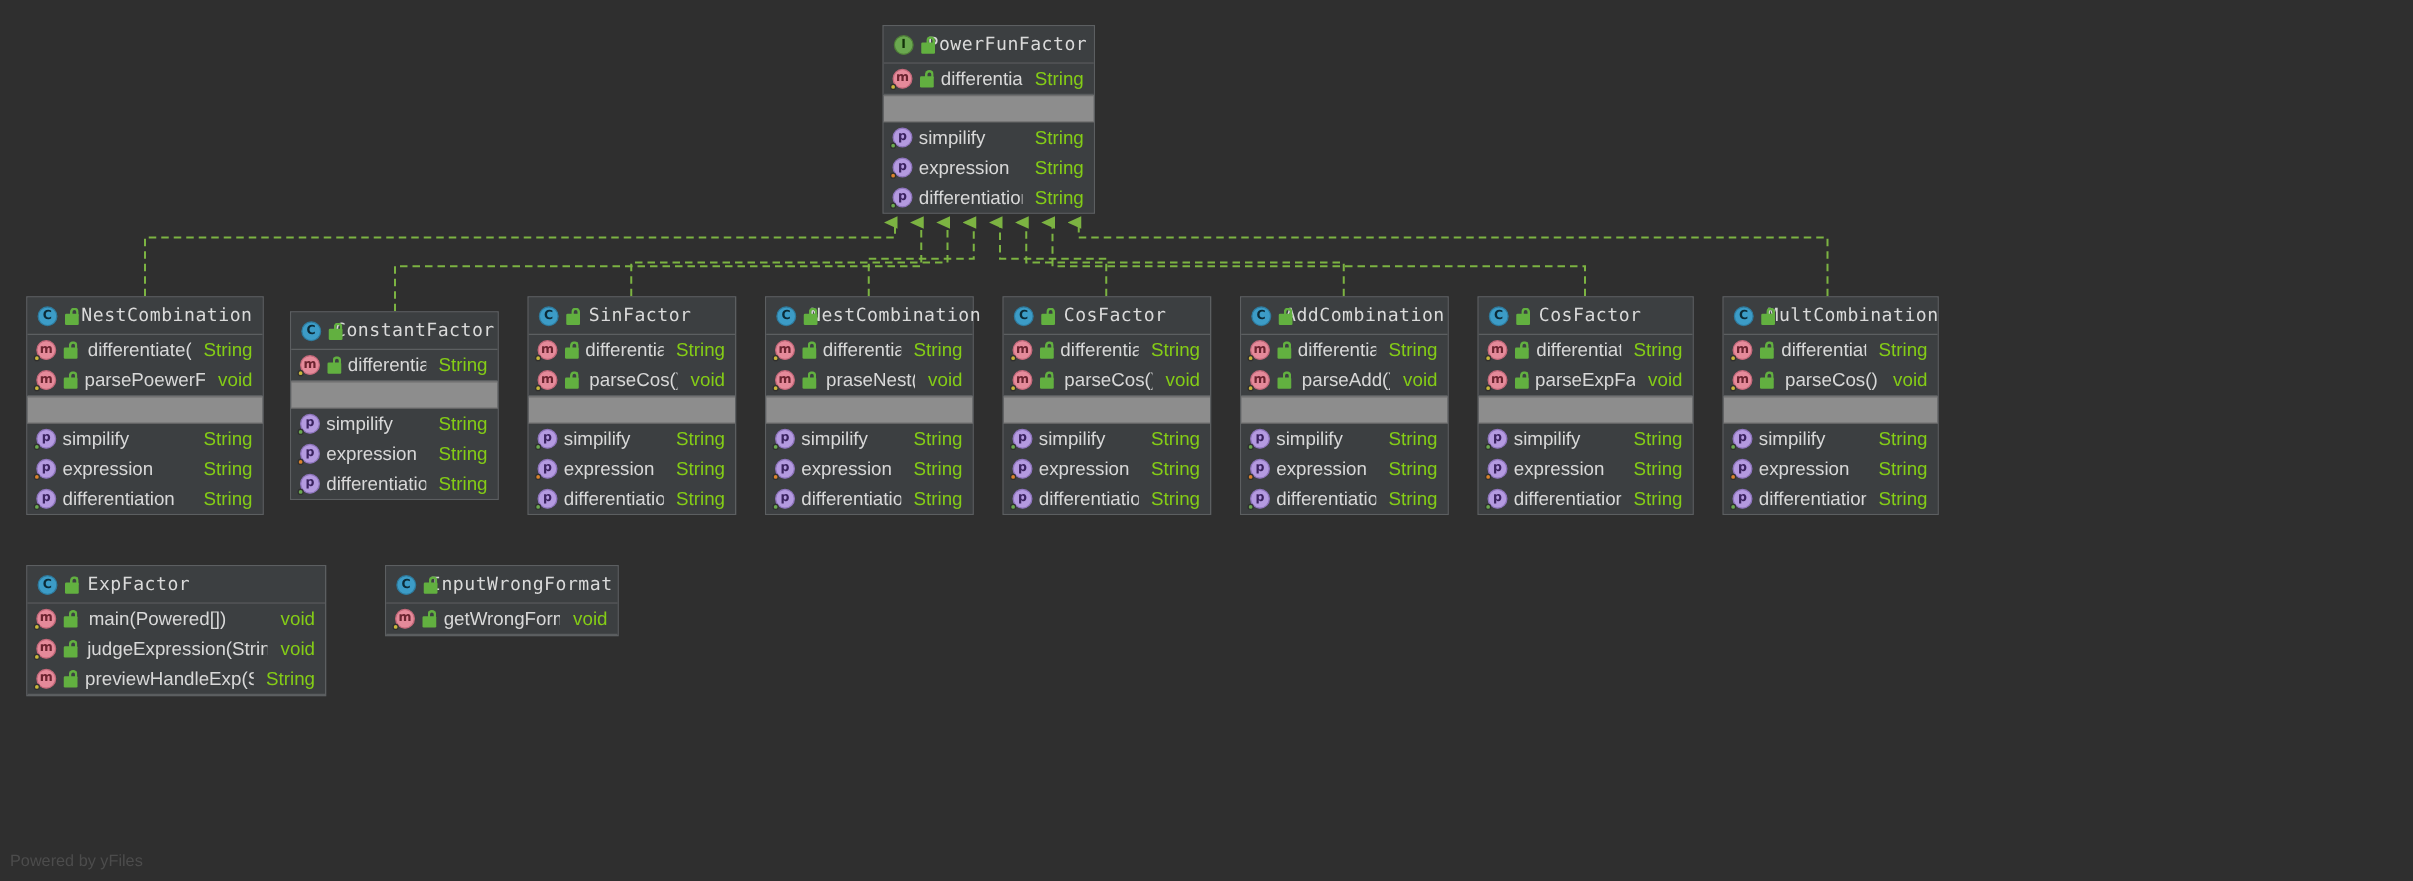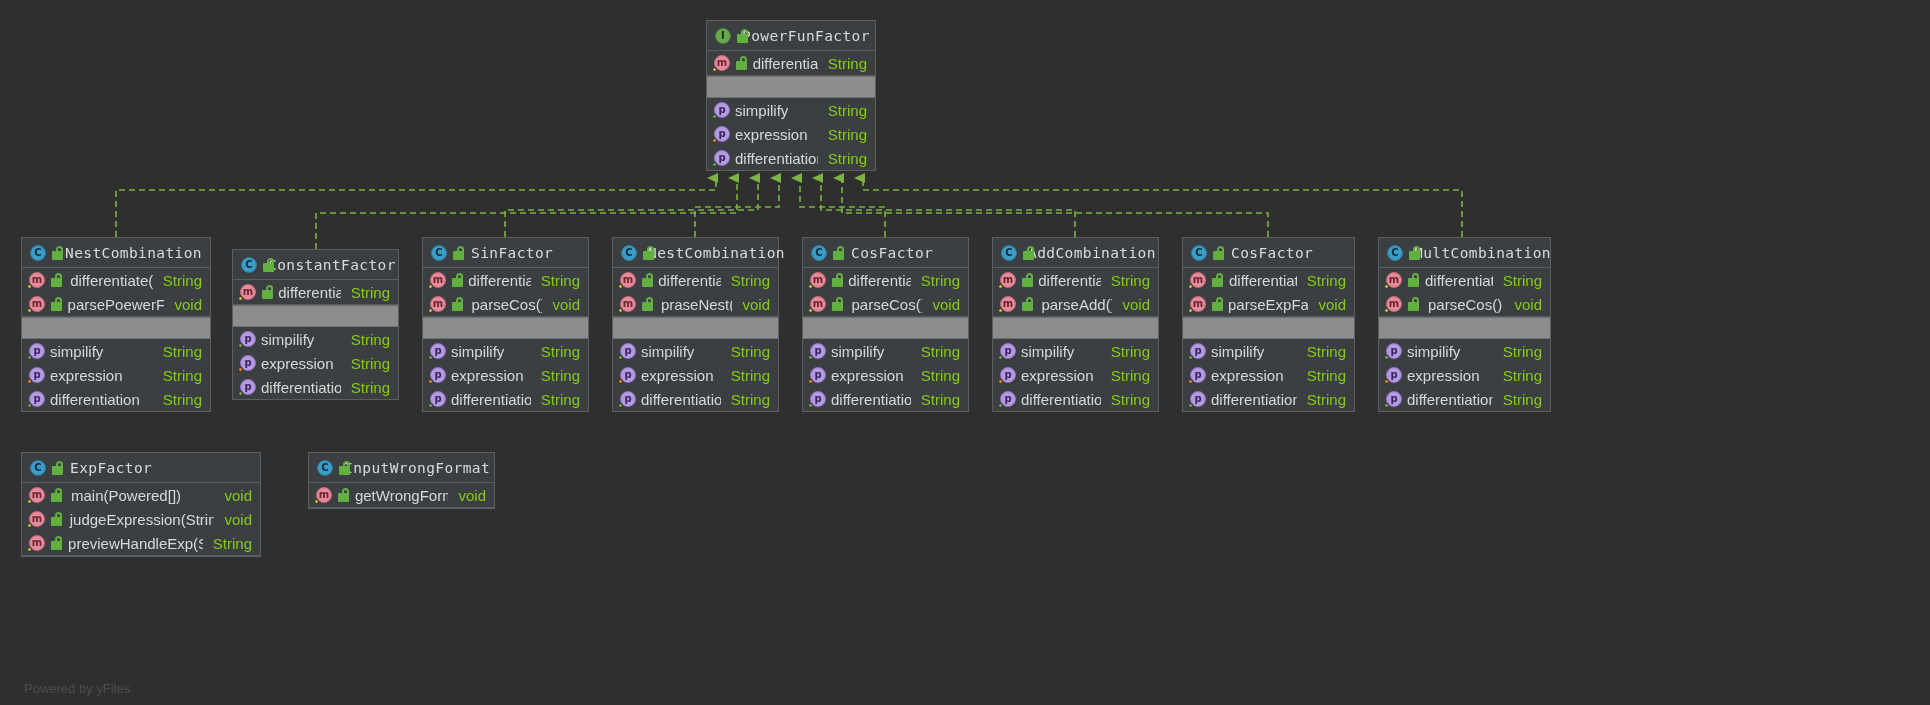"Powered by yFiles" .watermark { left: 24px -> 8px }
